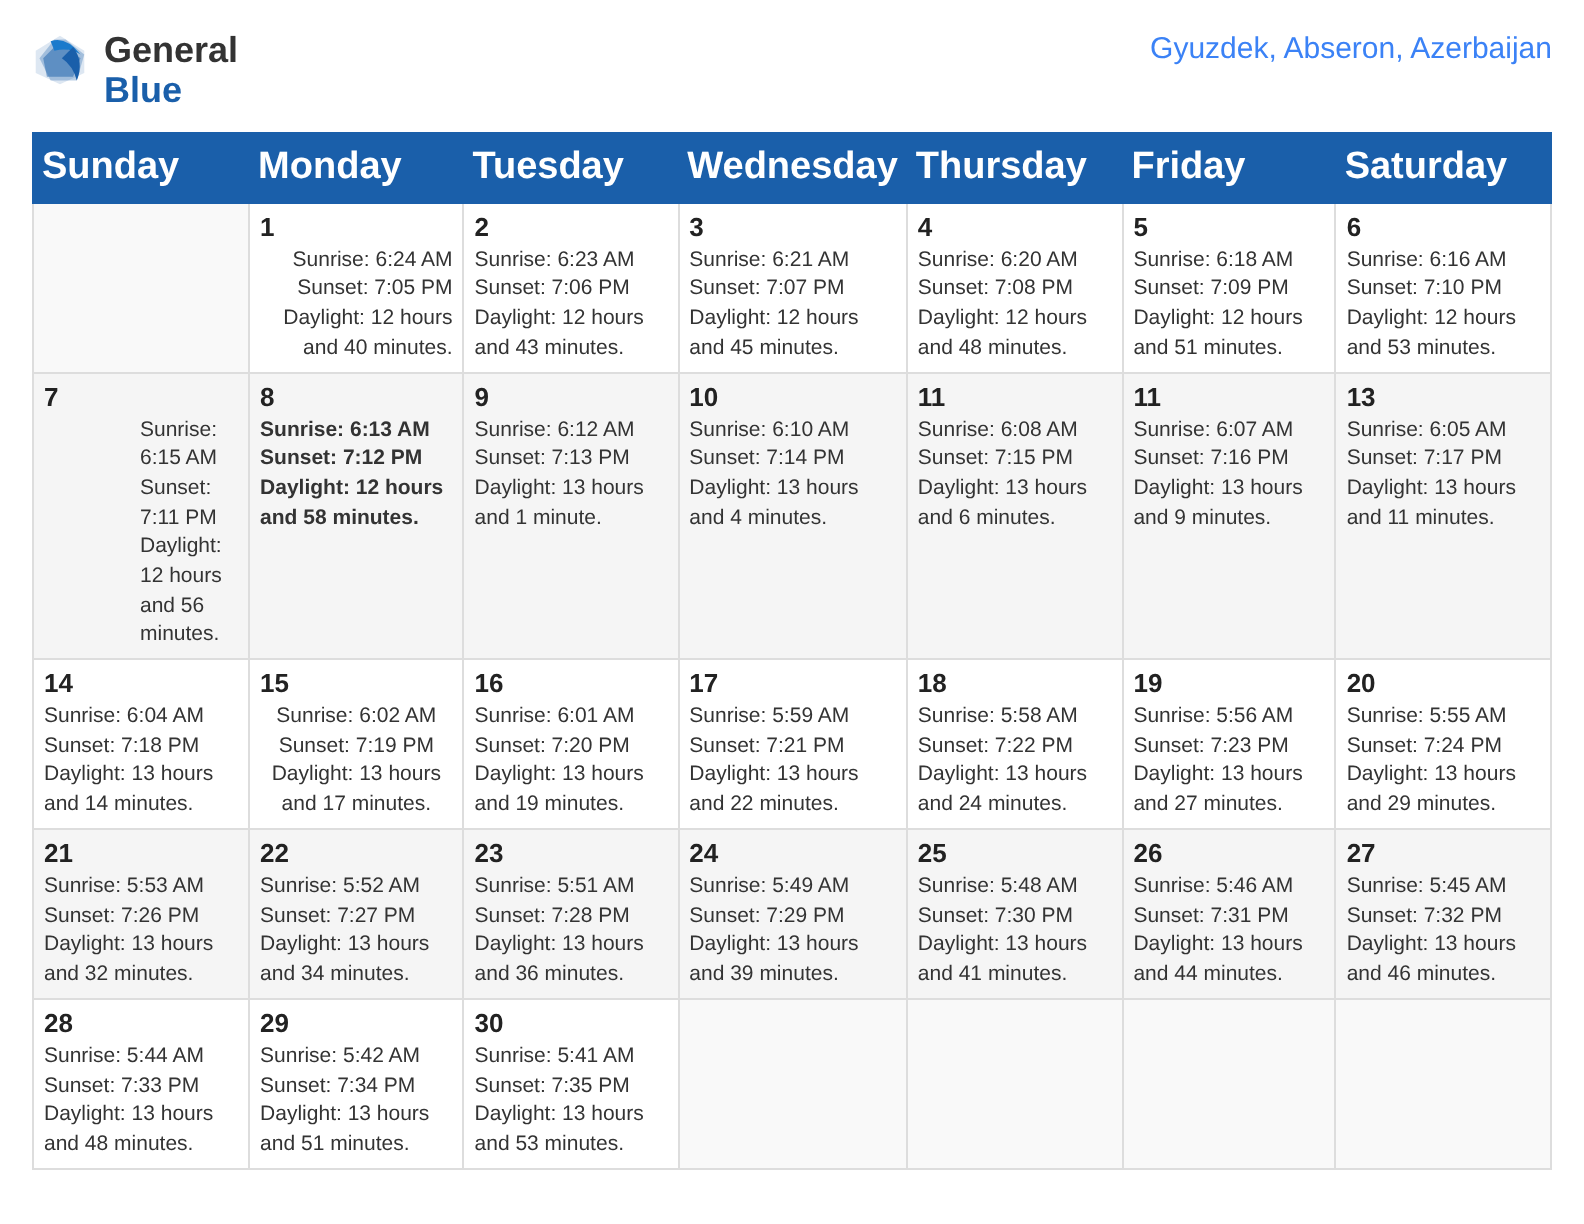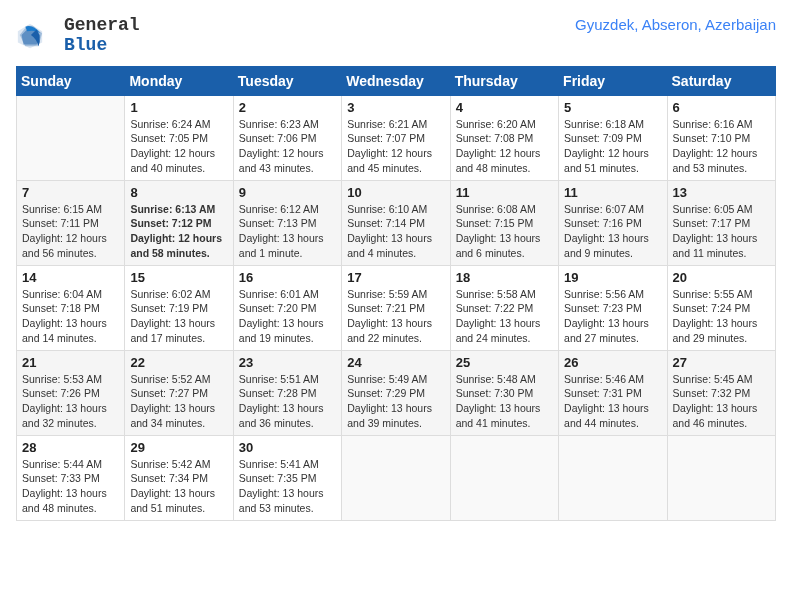"General" .logo { align-items: center -> none; font-family: Liberation Mono, monospace -> none; gap: 20px -> 8px }
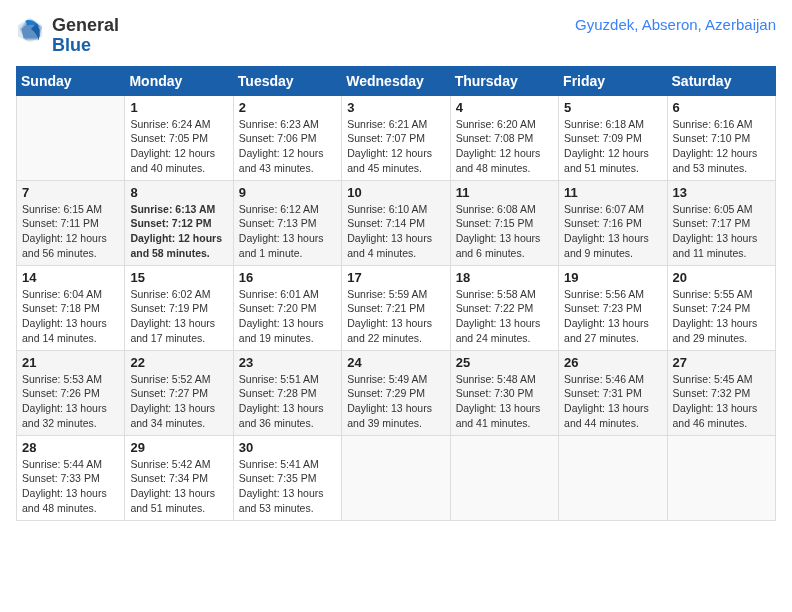"Sunday" thead tr th { font-size: 14px -> 19px }
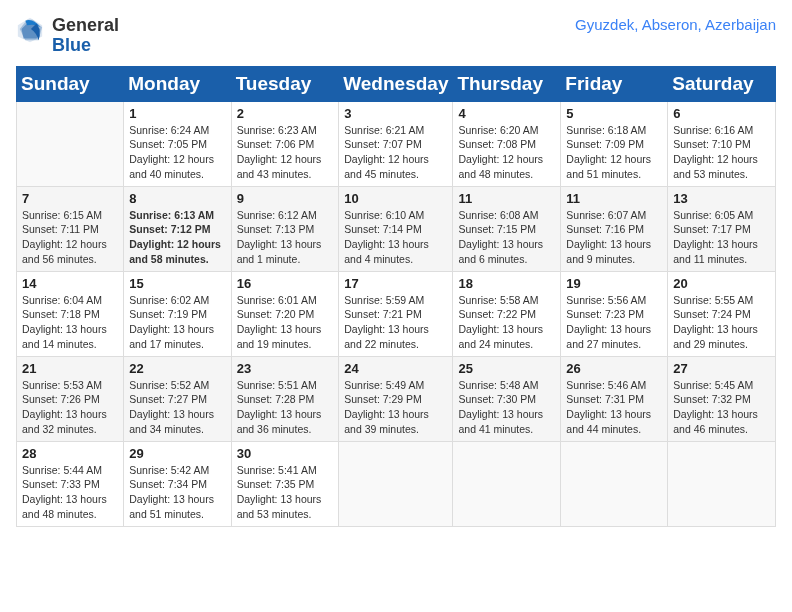"Sunrise: 6:24 AM" div.day-info { text-align: none -> right }
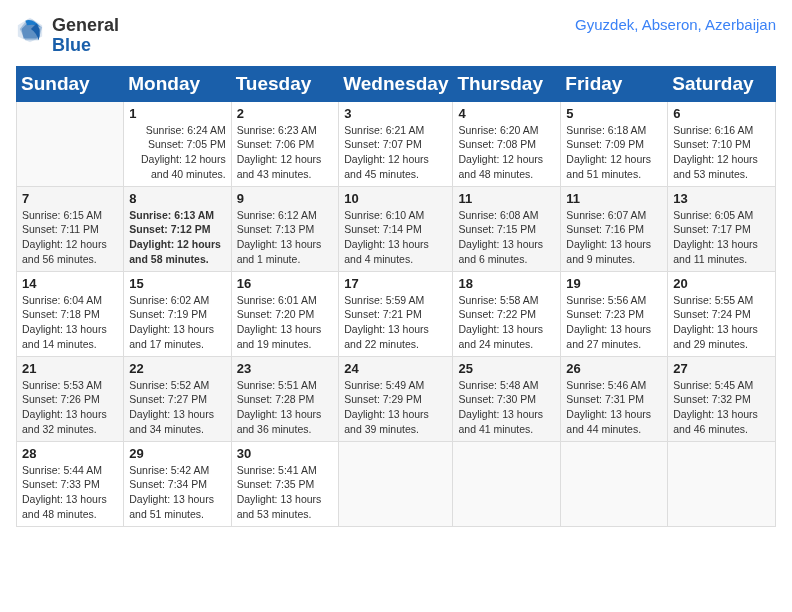"Sunrise: 6:15 AM" div.day-info { margin-left: none -> 48px }
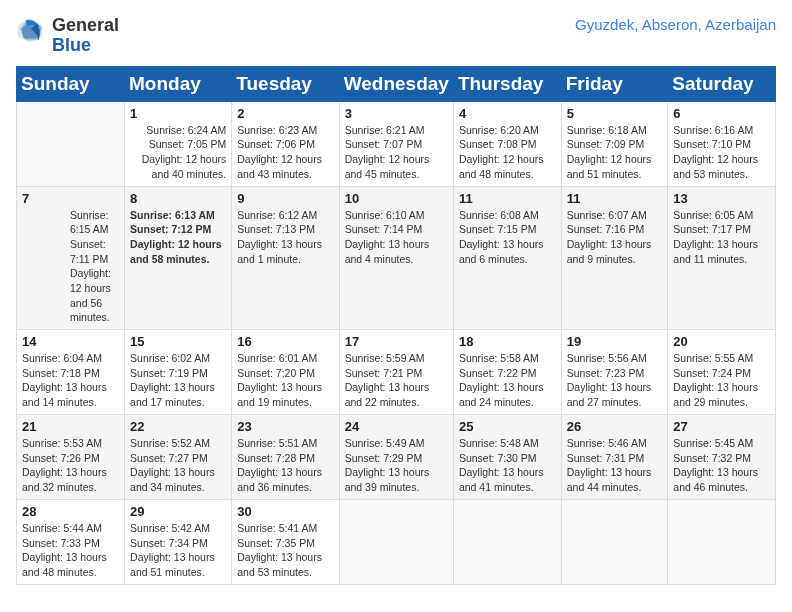"Sunrise: 6:02 AM" div.day-info { text-align: none -> center }
